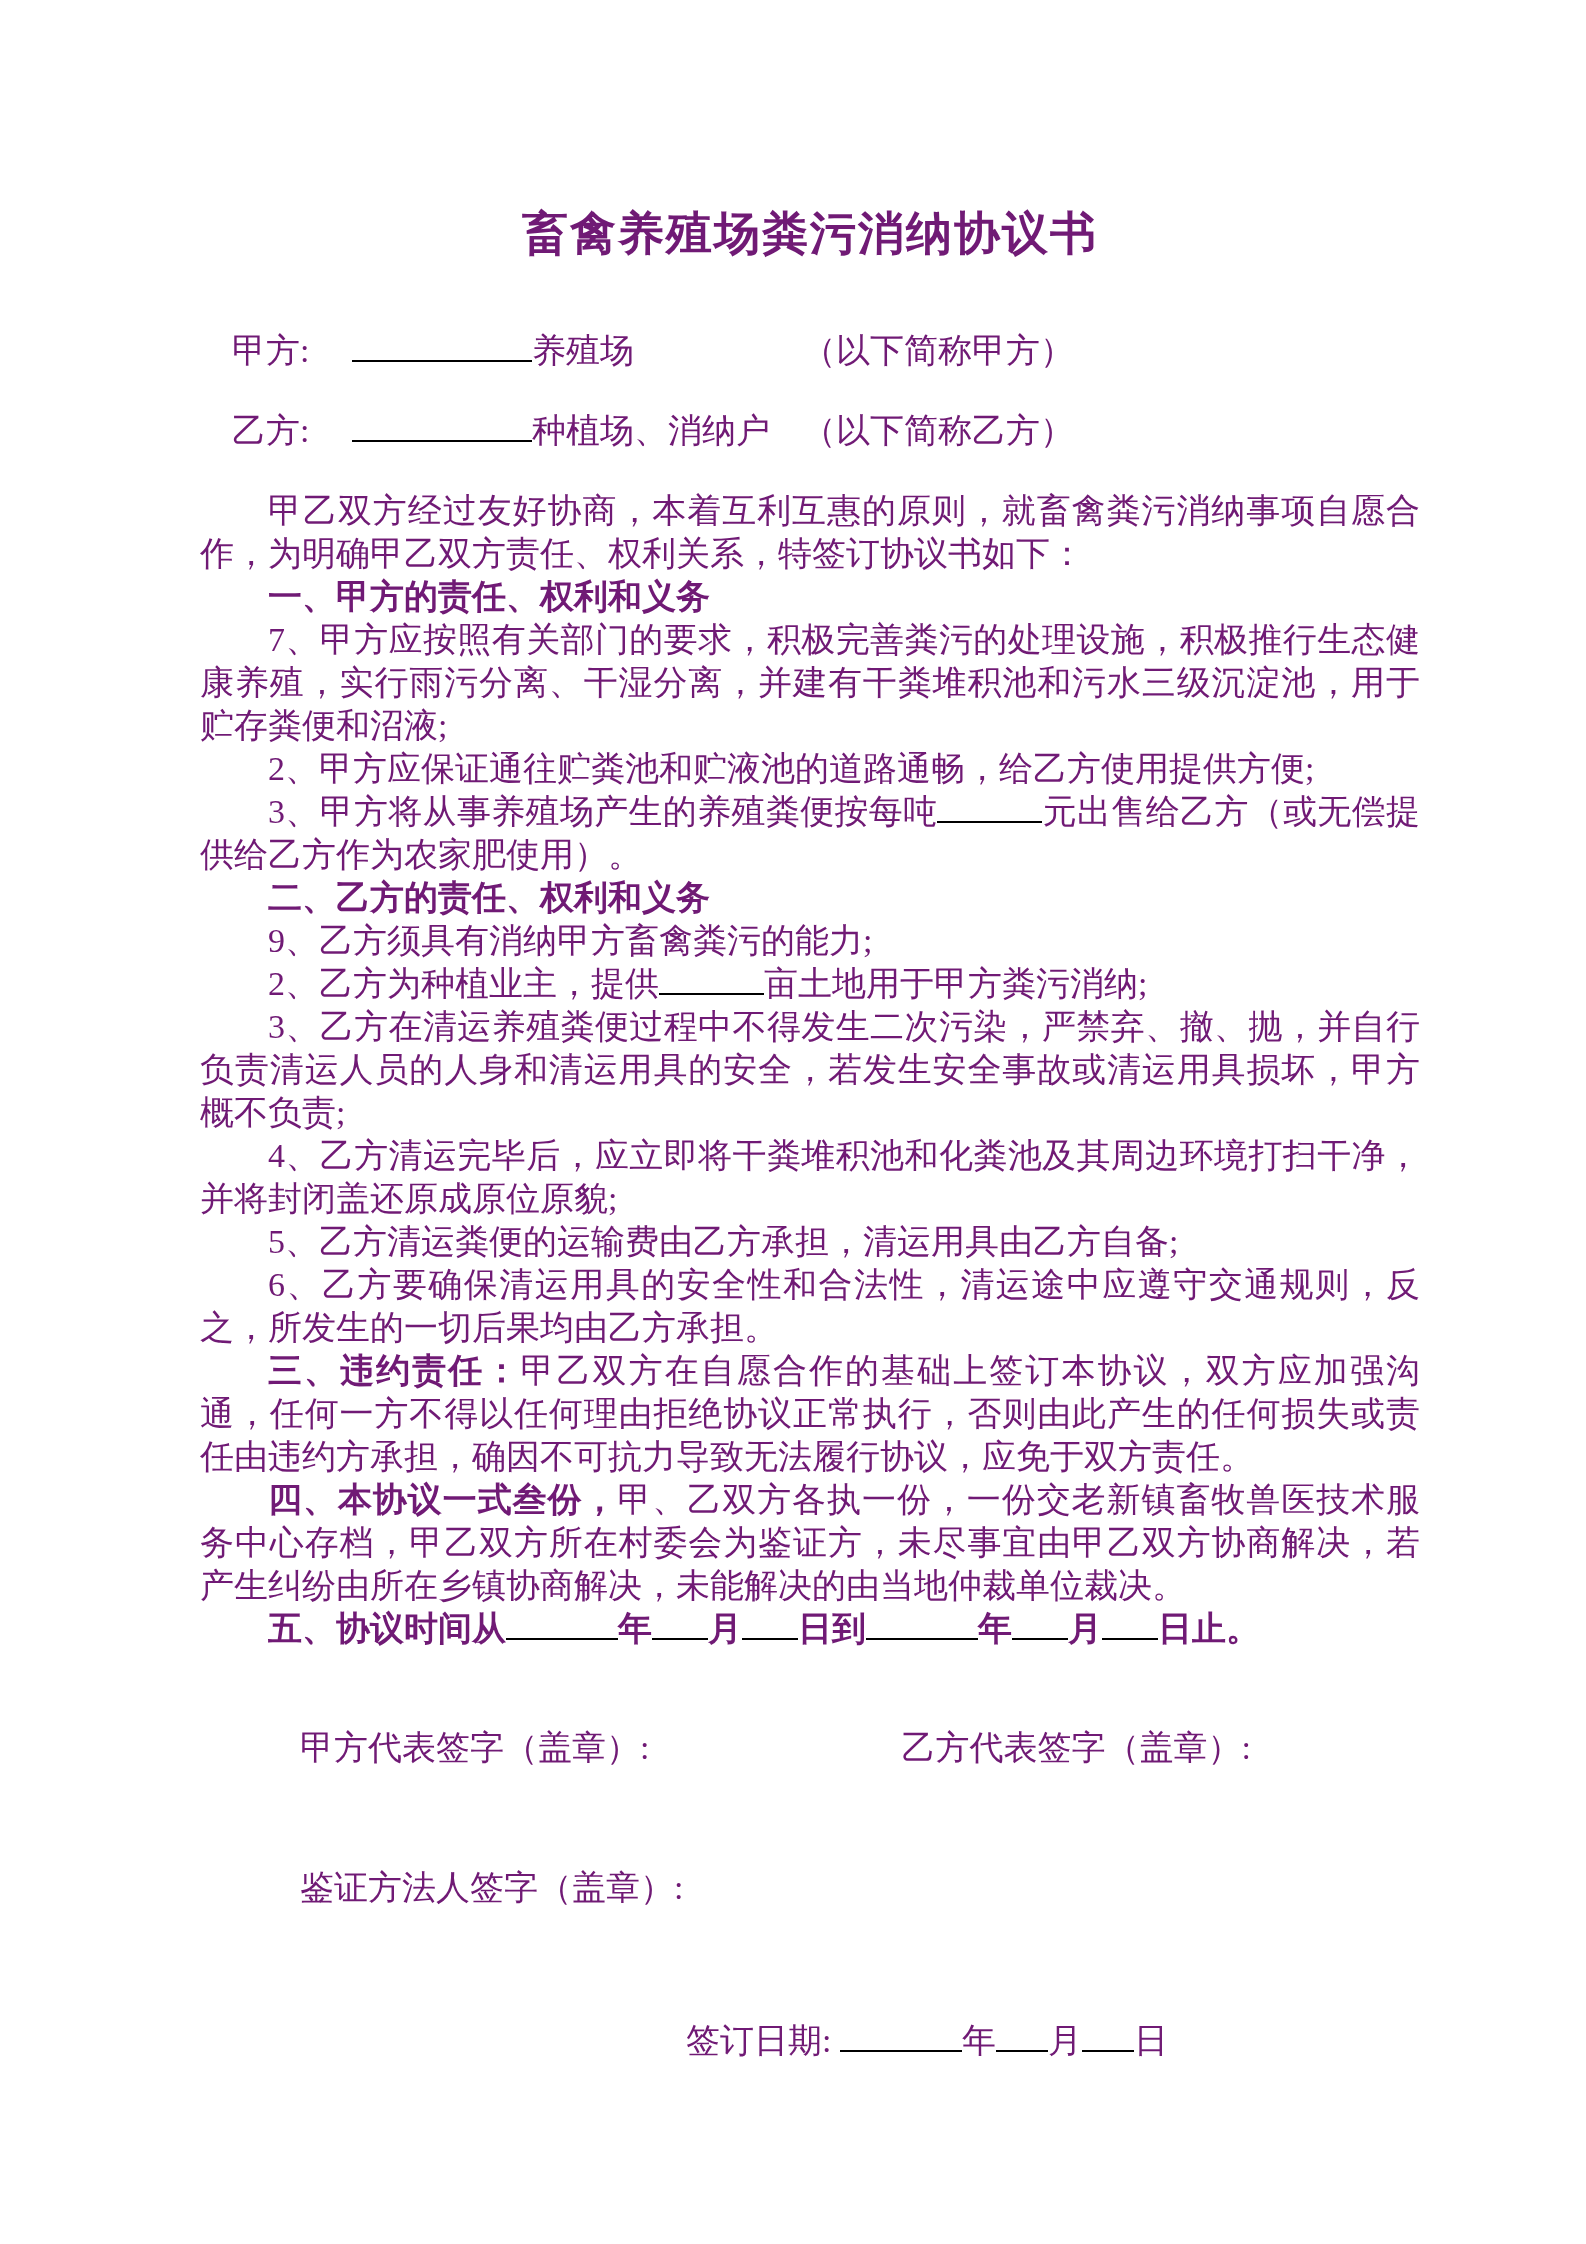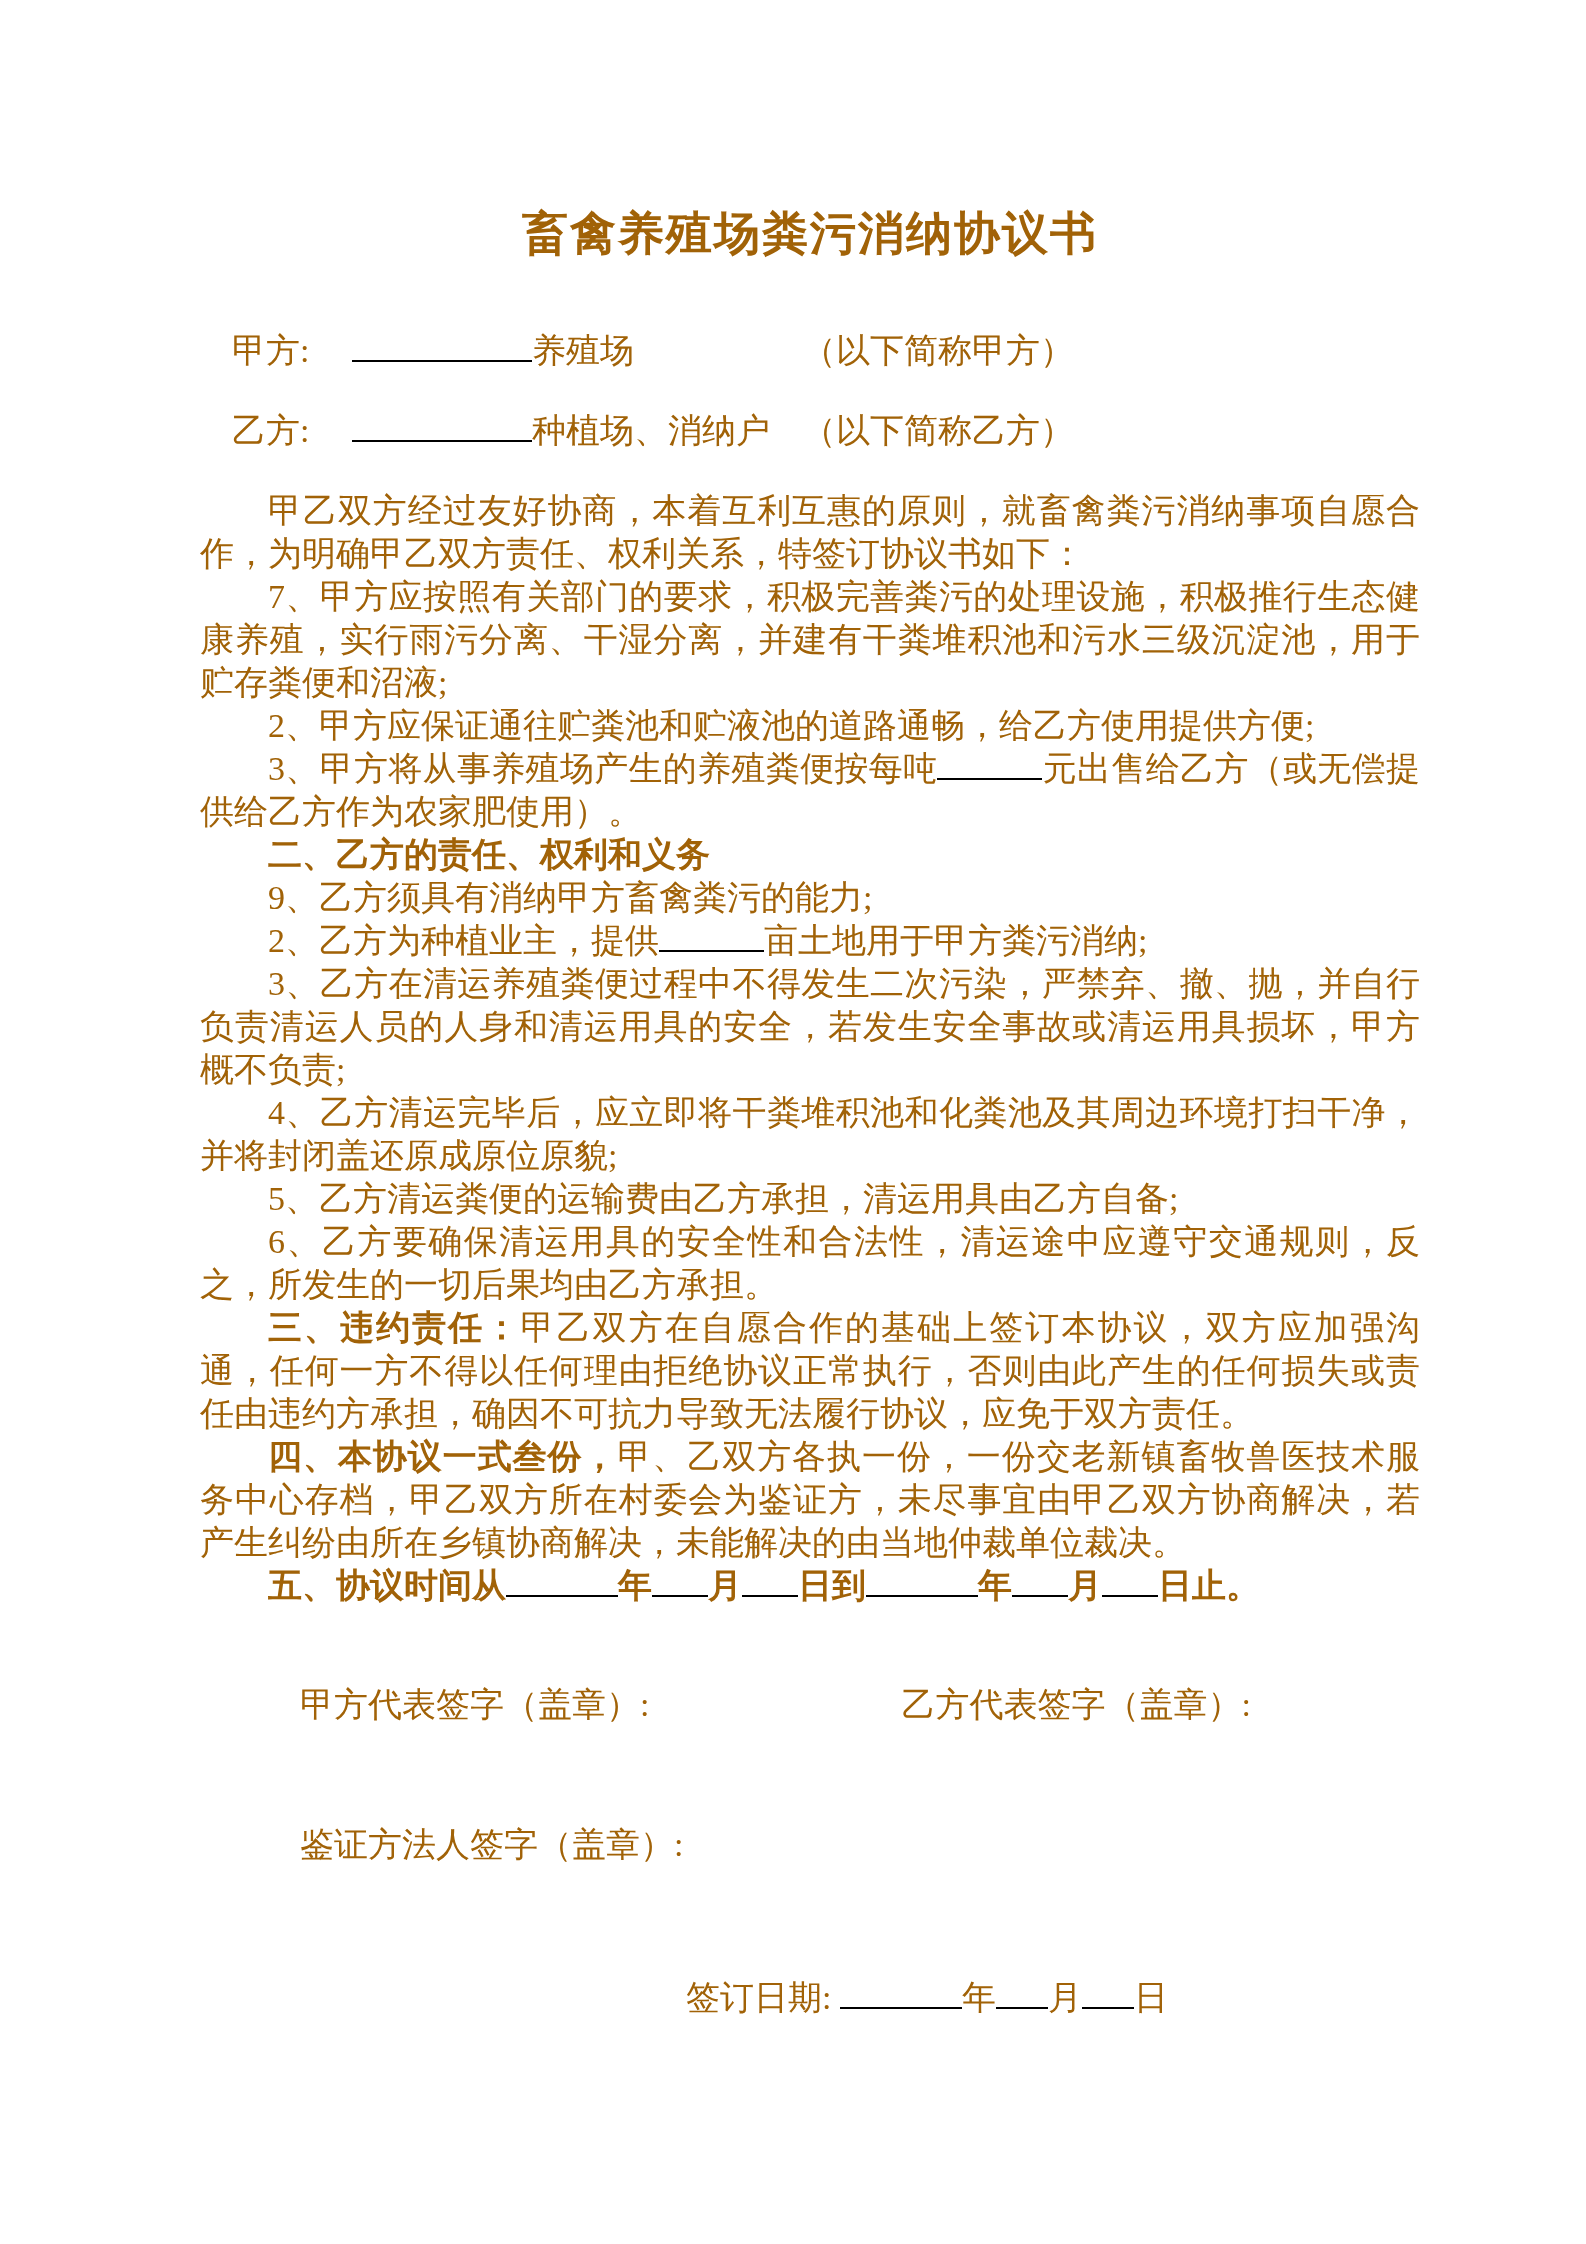"畜禽养殖场粪污消纳协议书" .page { color: #a16207 -> #701a75 }
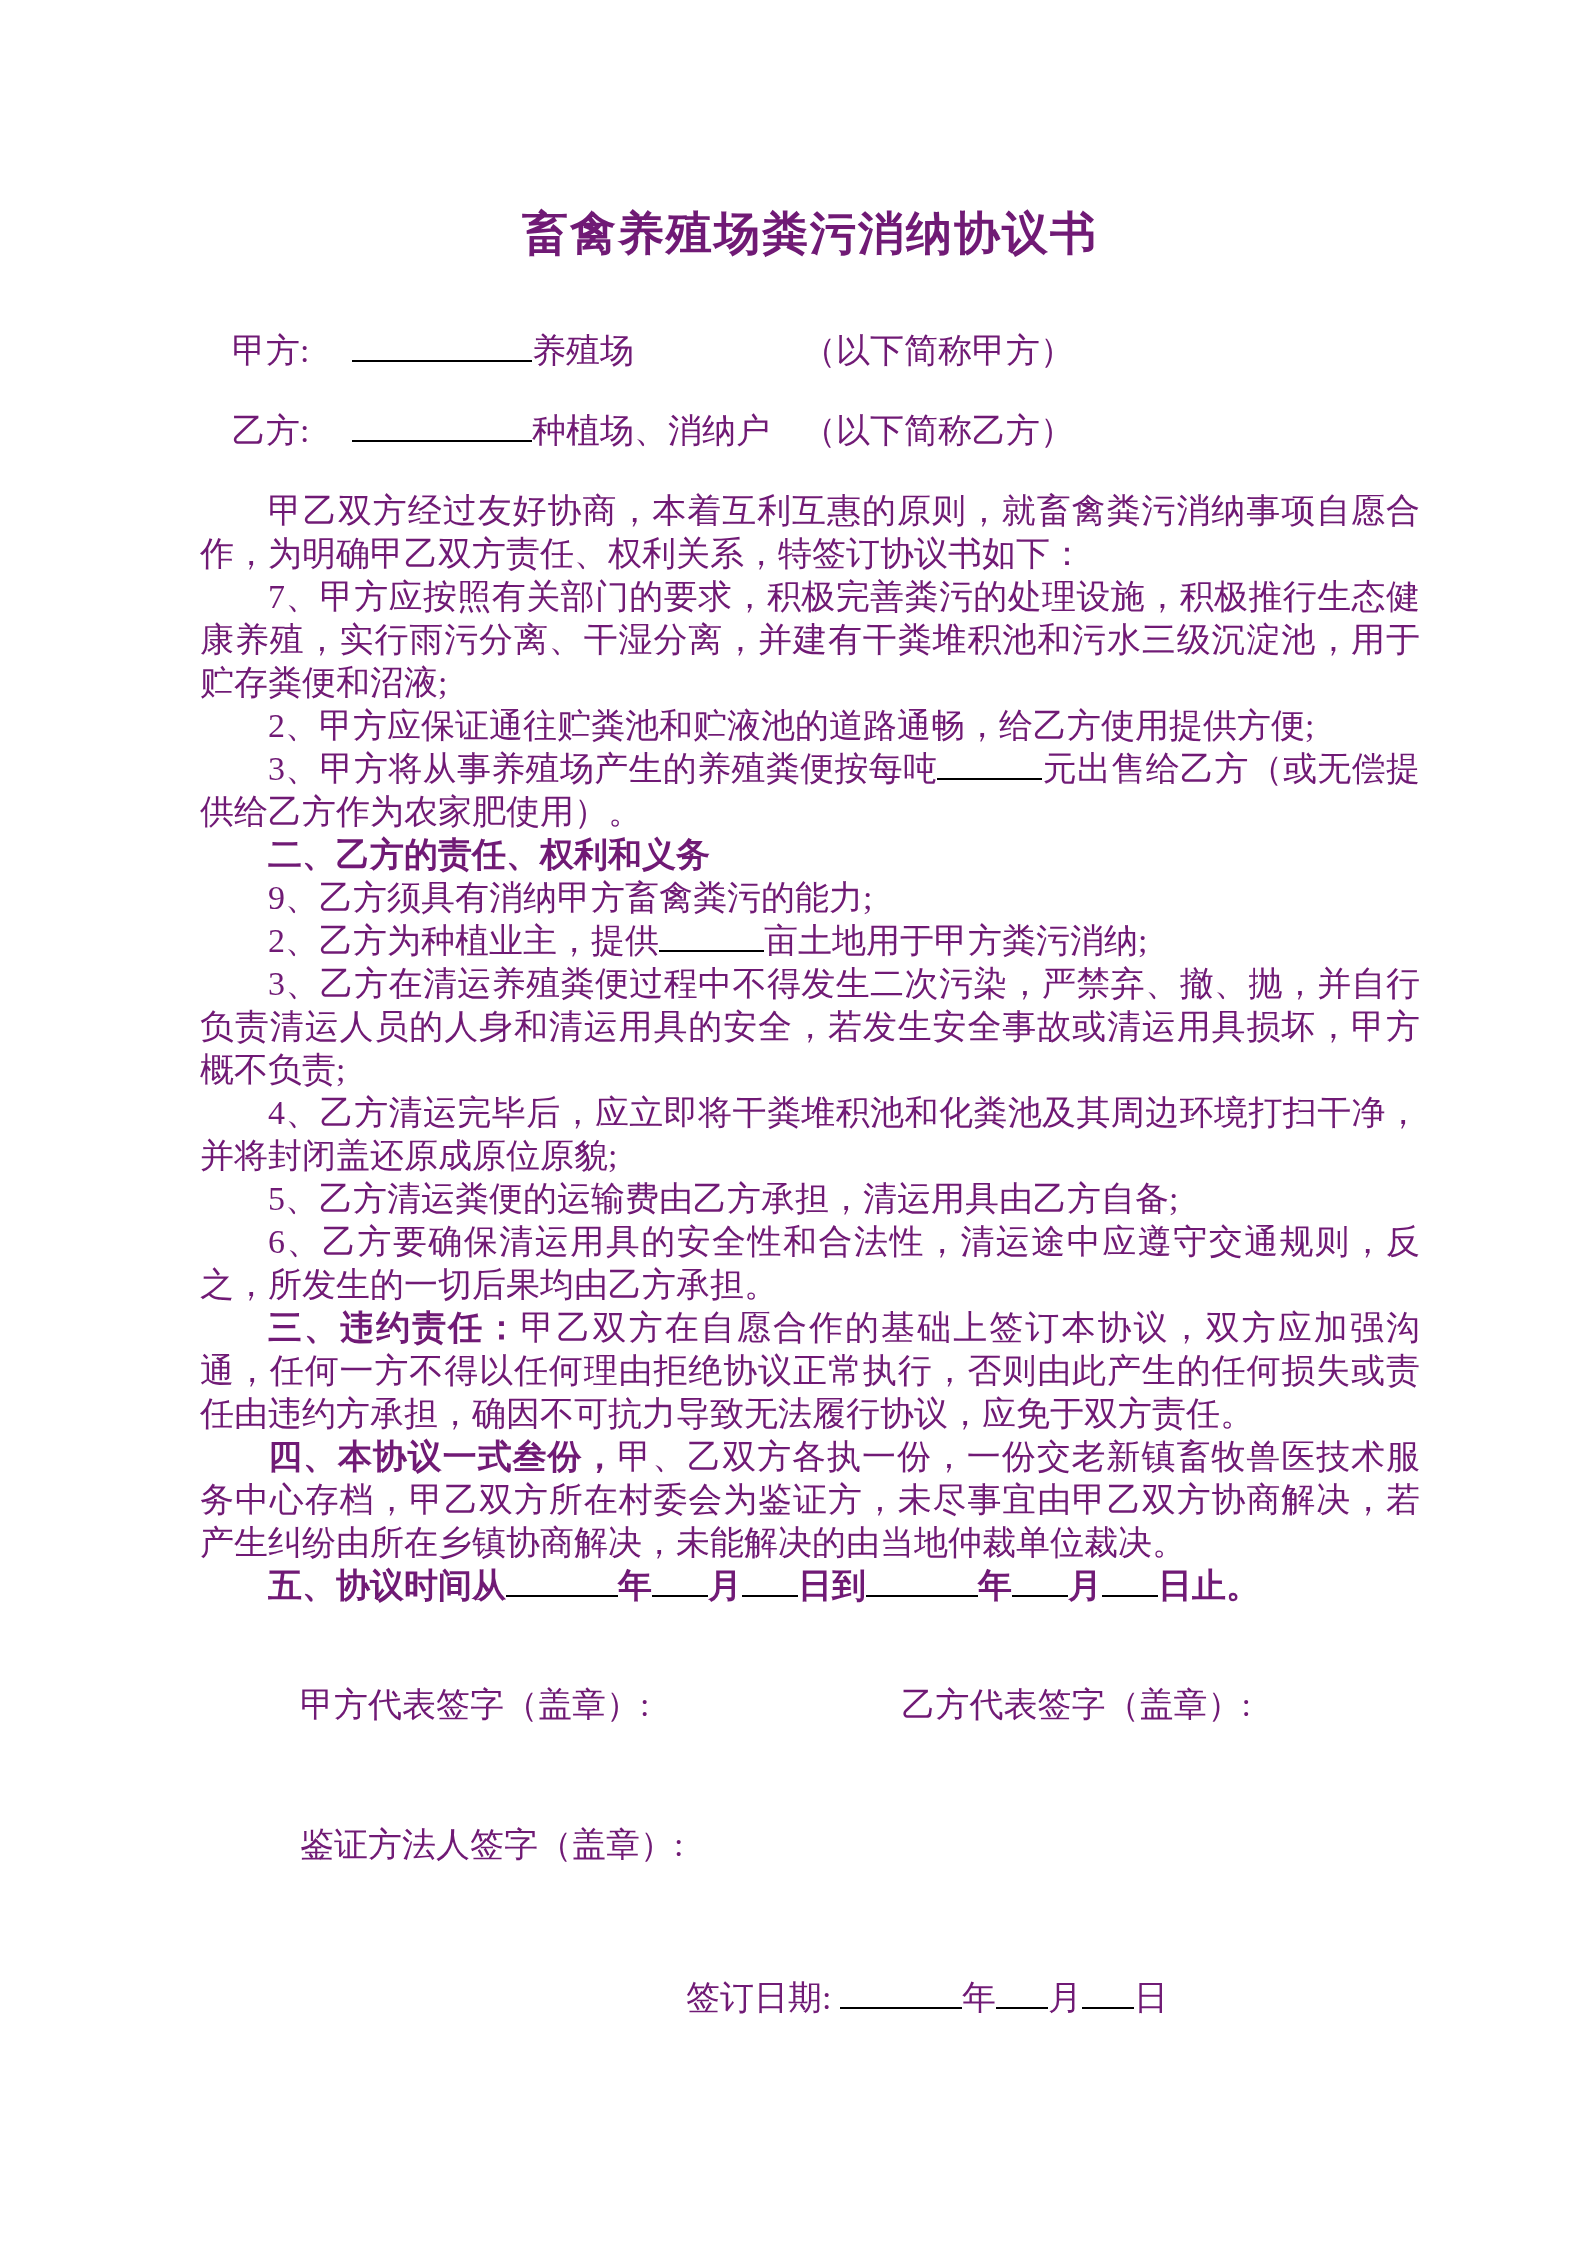"一、甲方的责任、权利和义务" p.bold { html: none -> <p>一、甲方的责任、权利和义务</p> }
